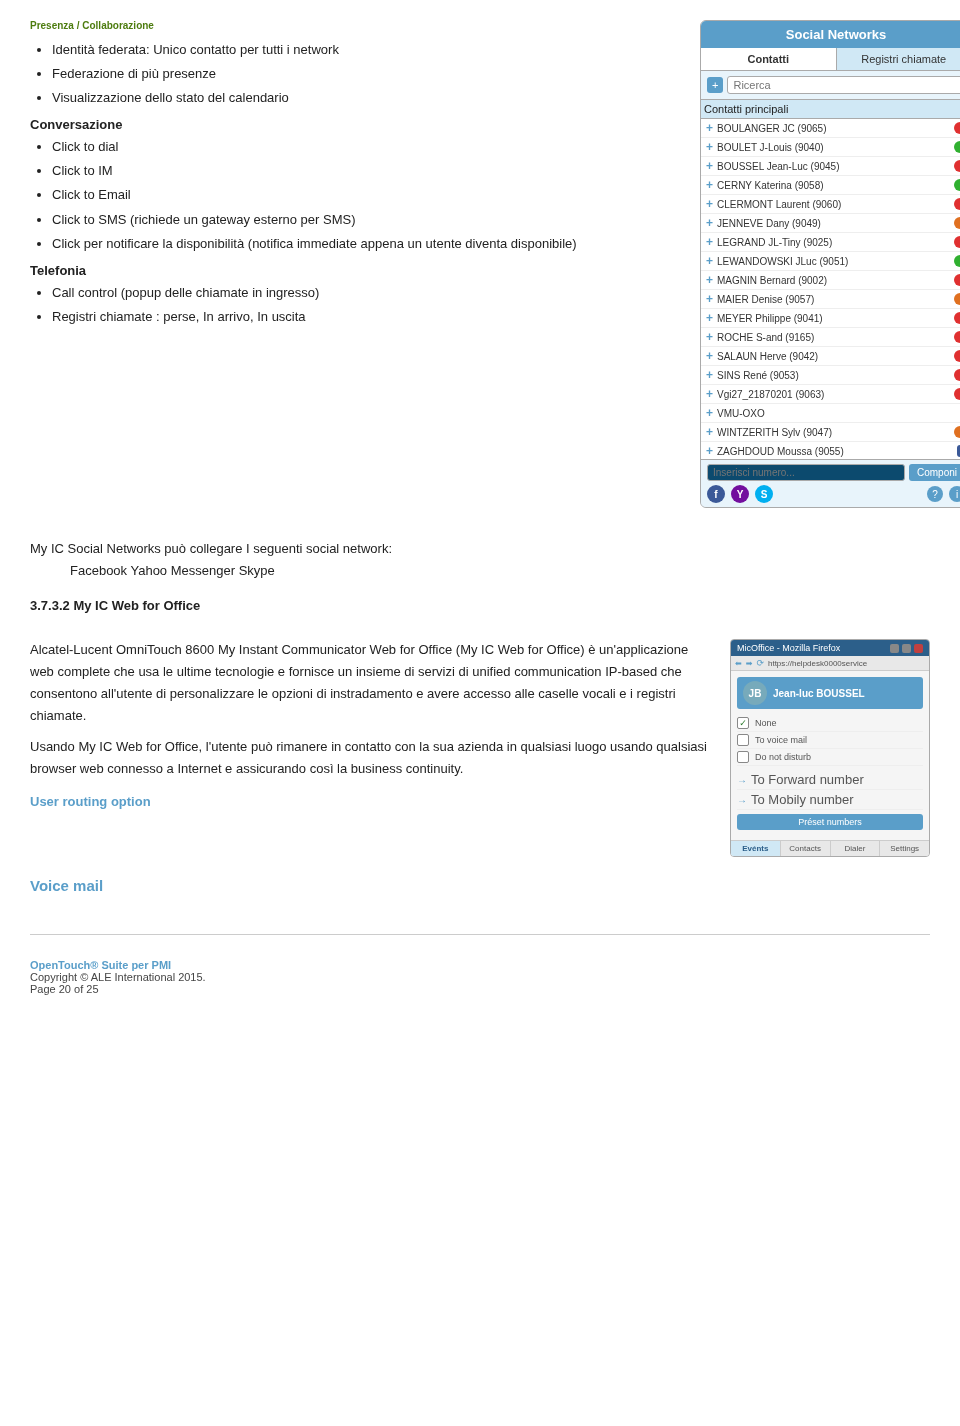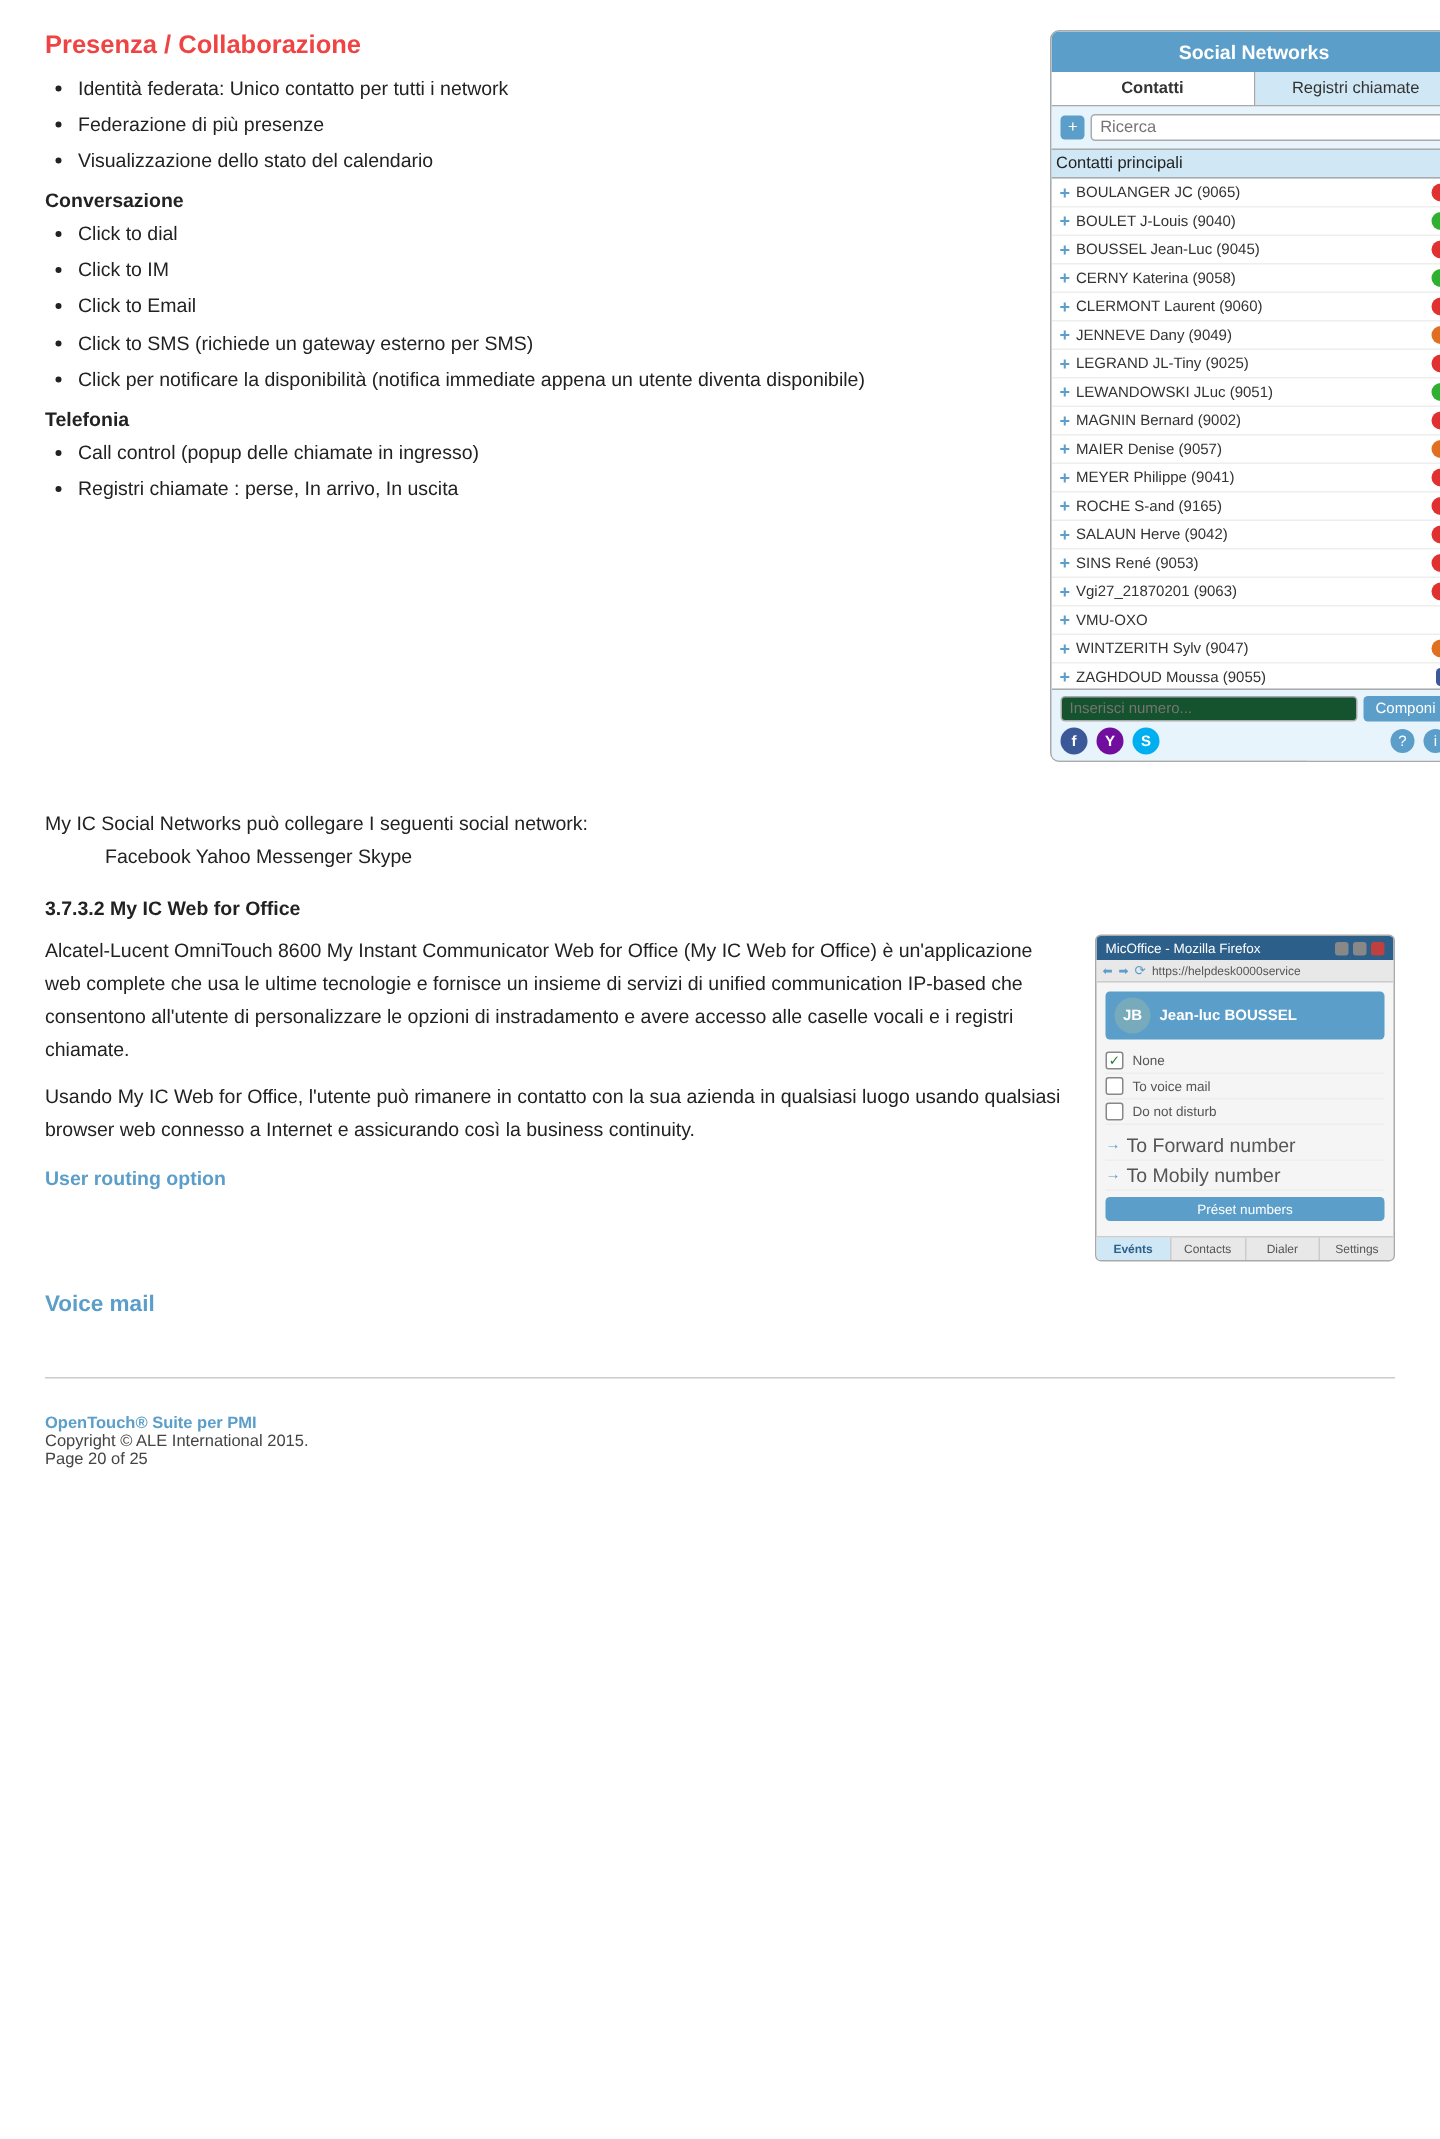"Presenza / Collaborazione" h2.section-title { color: #ef4444 -> #4d7c0f; font-size: 17px -> 10px }
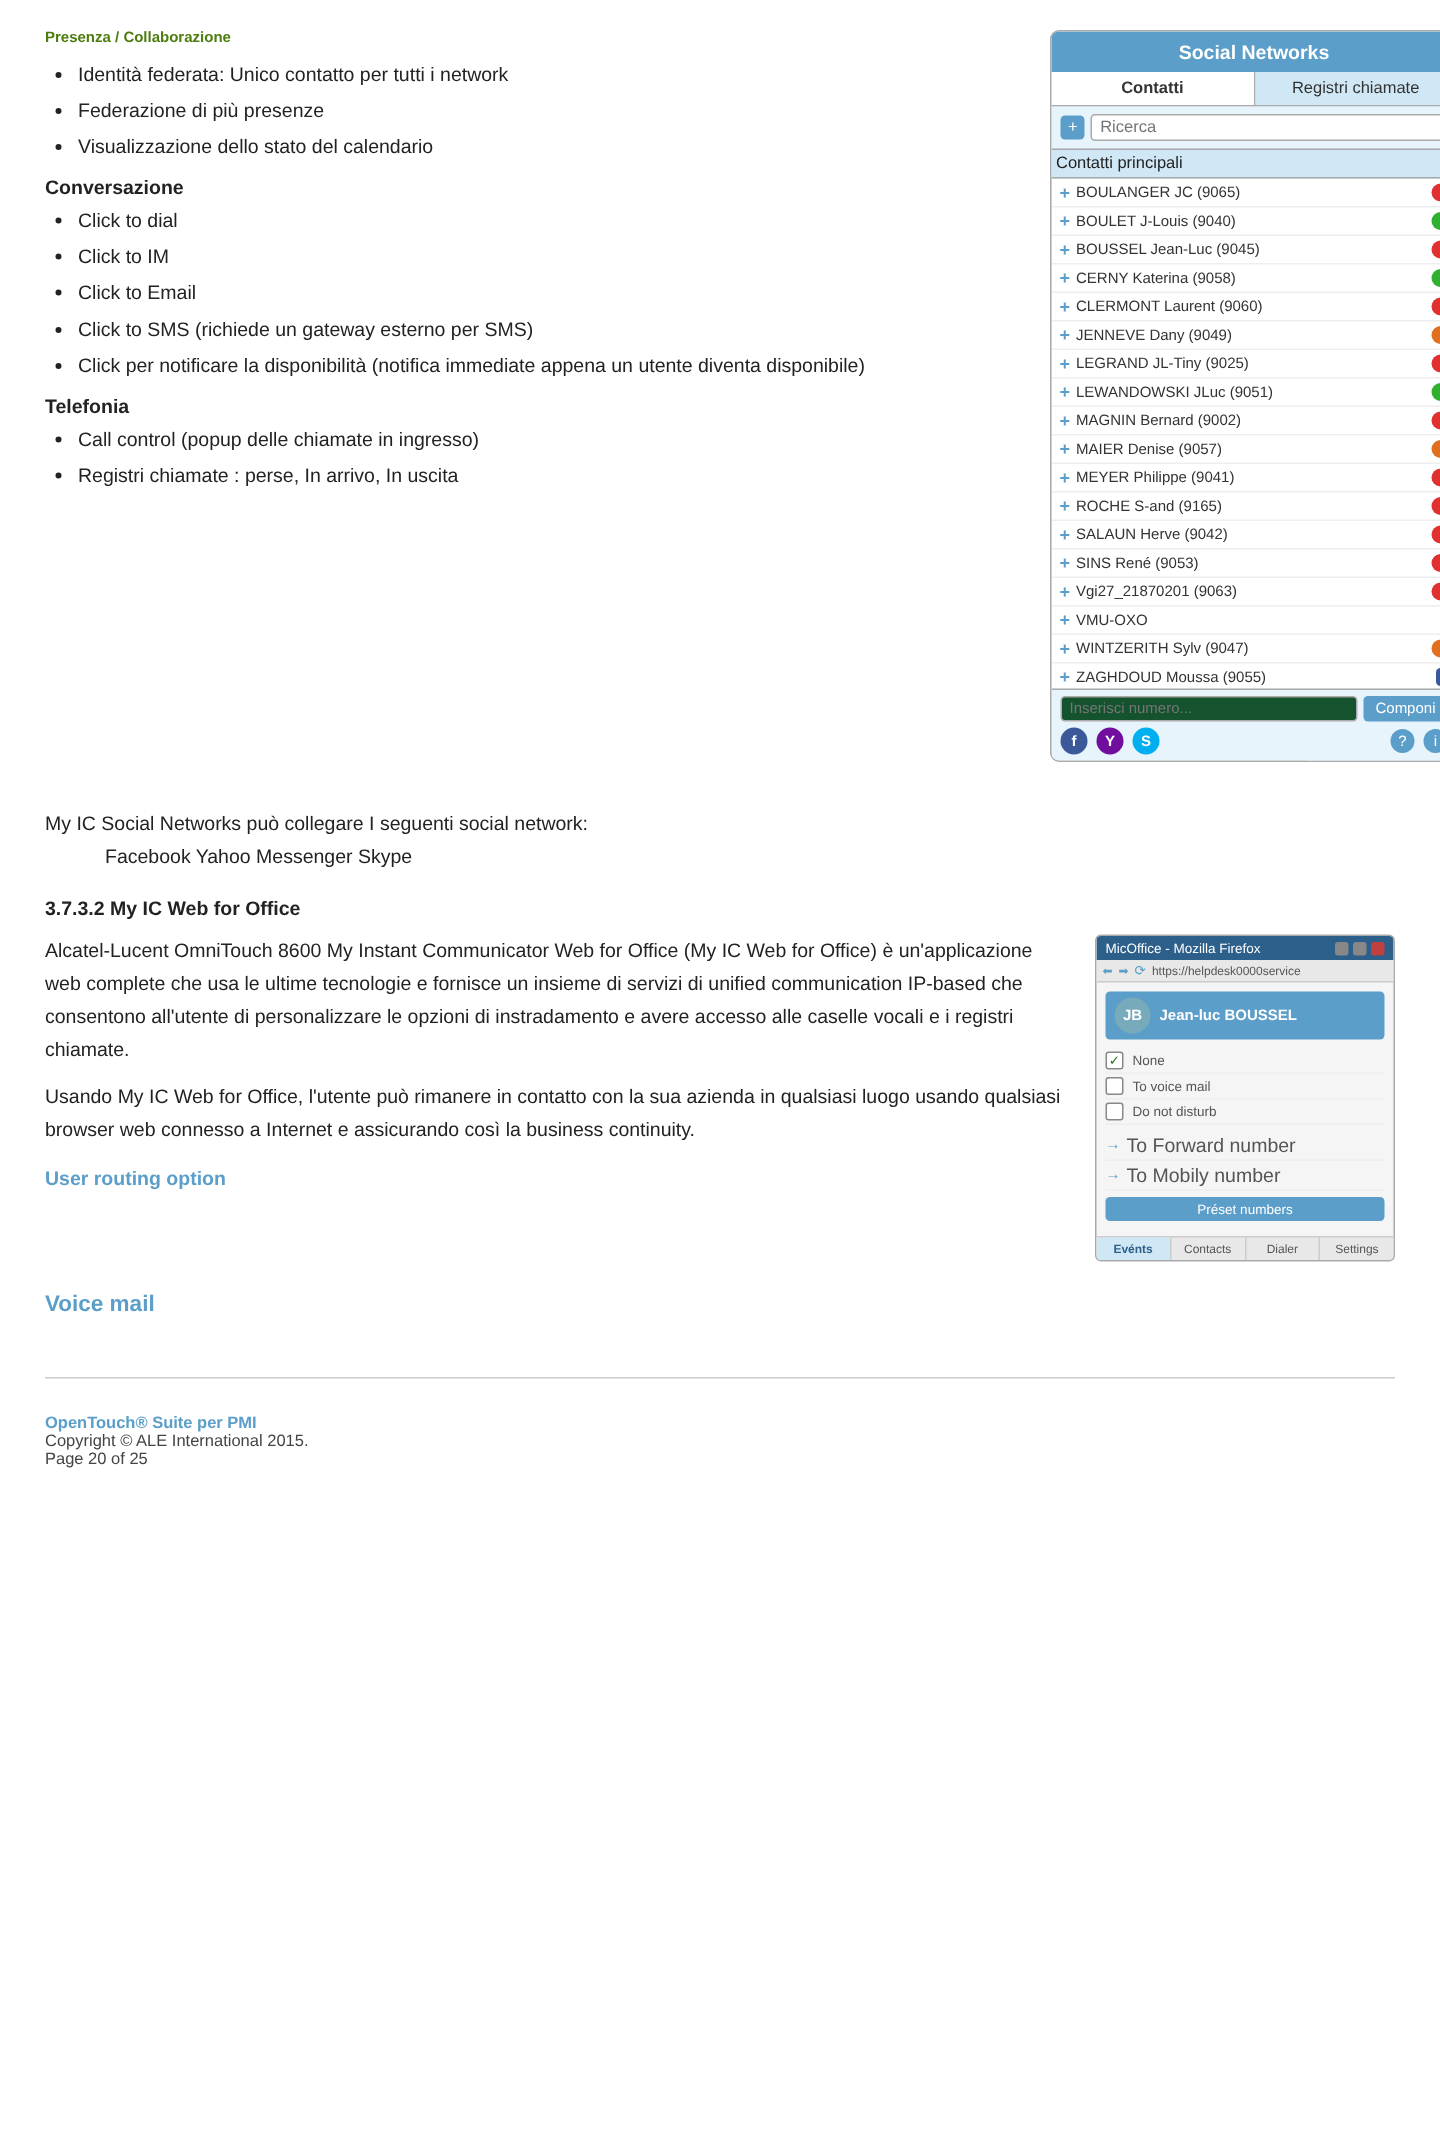"Inserisci numero..." .sn-number-input { background: #14532d -> #0c4a6e }
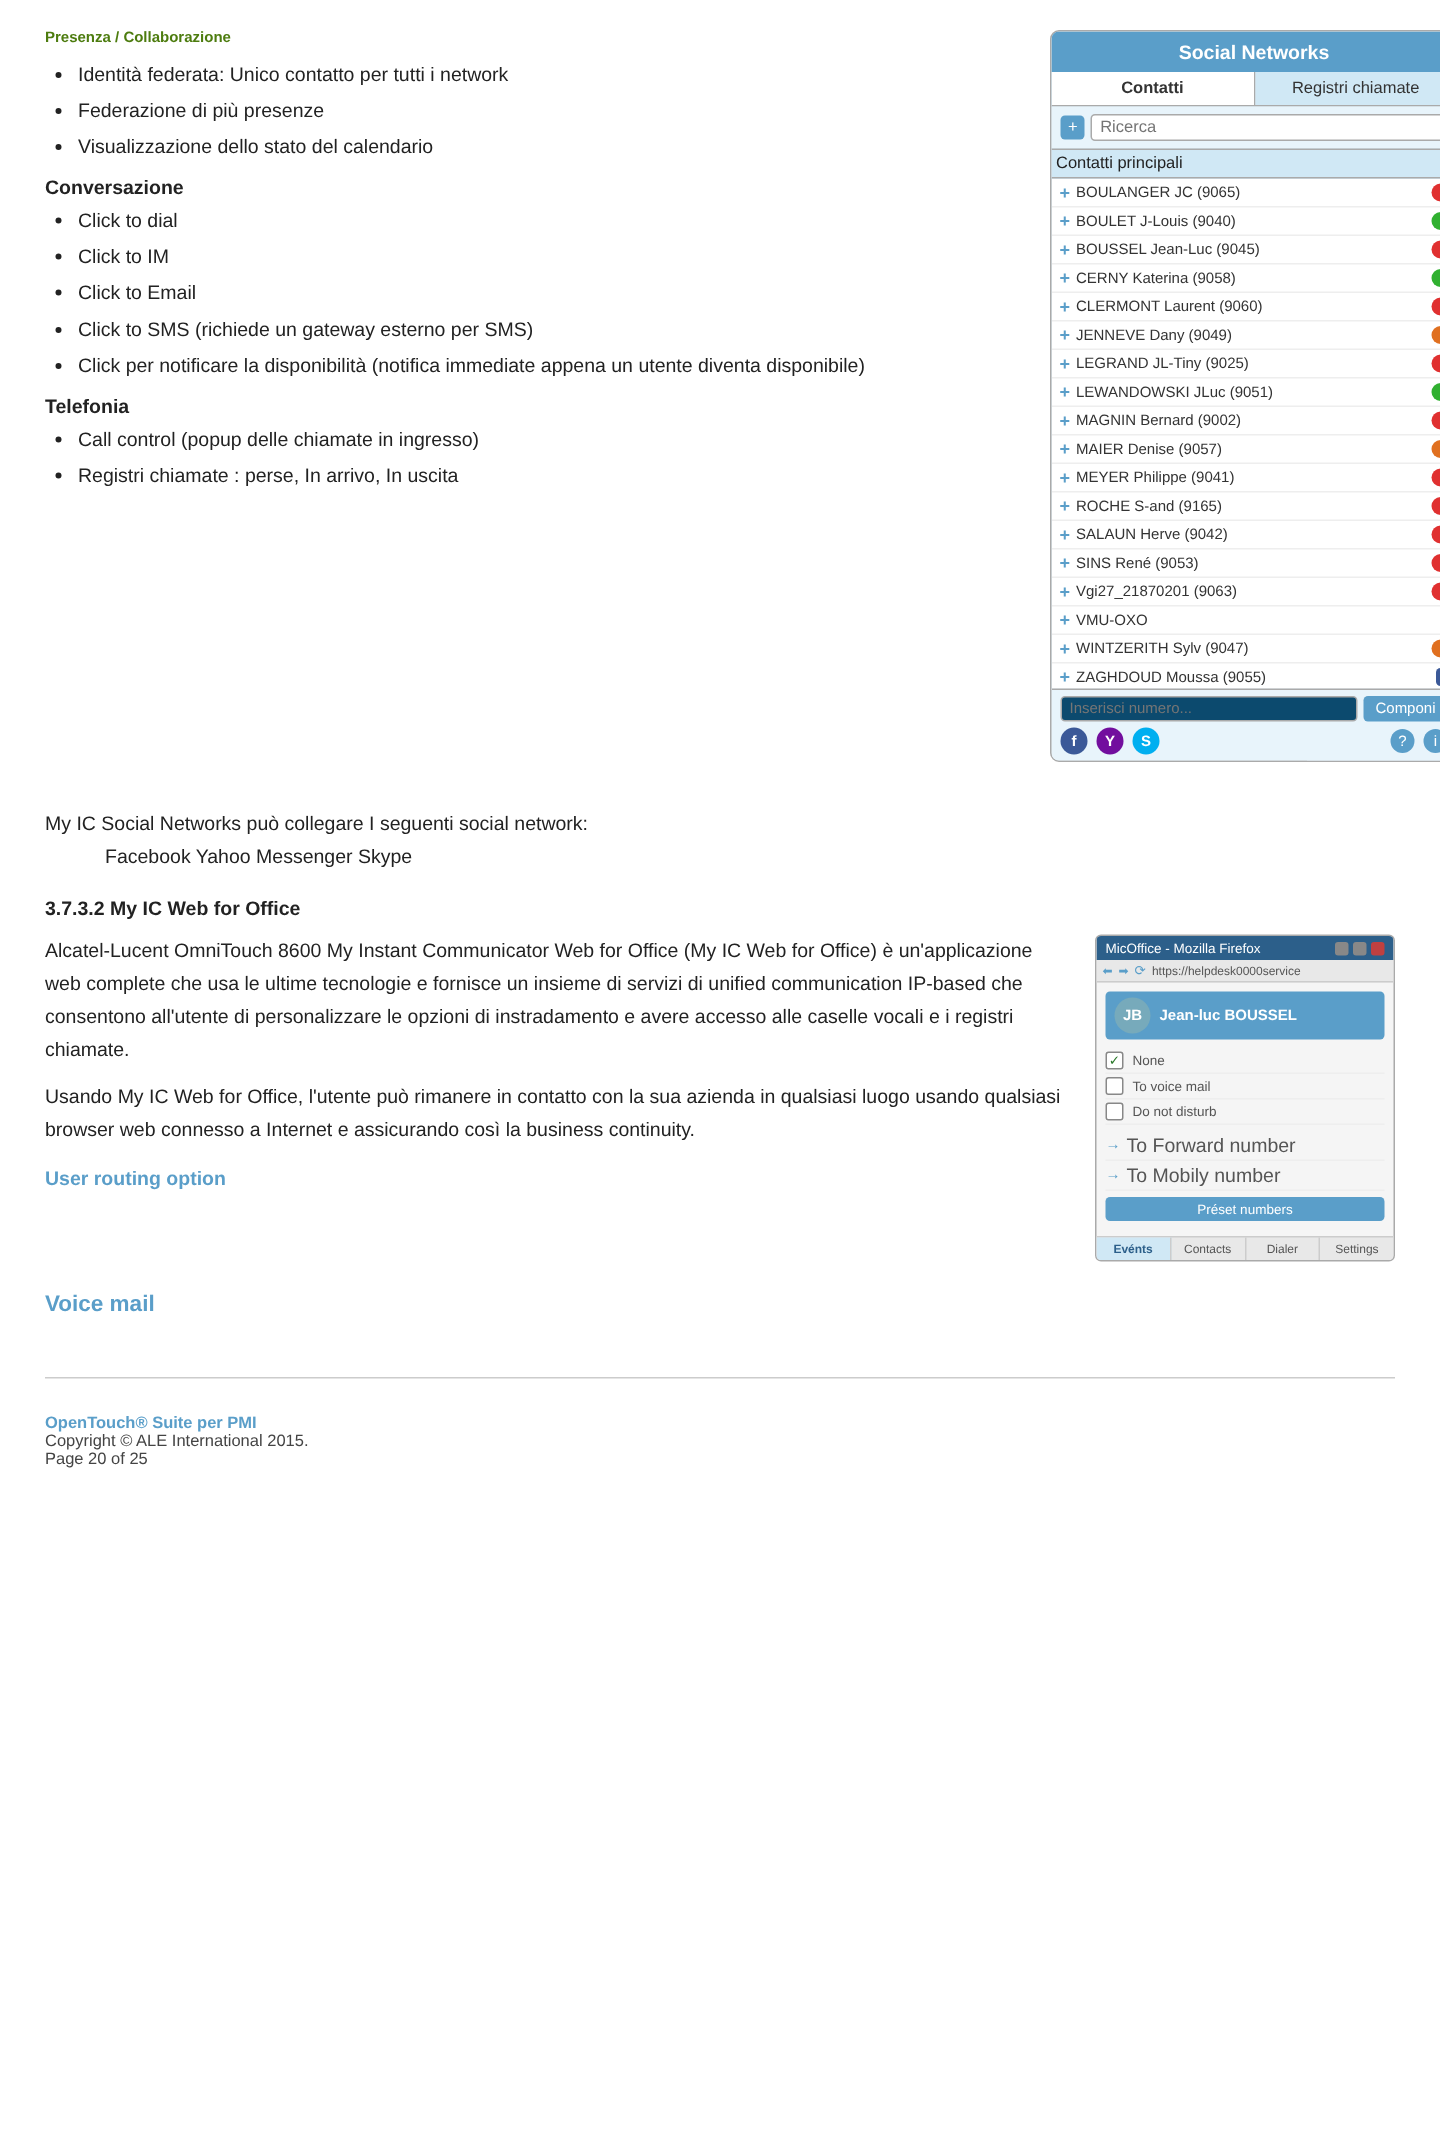"Alcatel-Lucent OmniTouch 8600 My Instant" div.section-732-layout { margin-top: 10px -> 26px }
